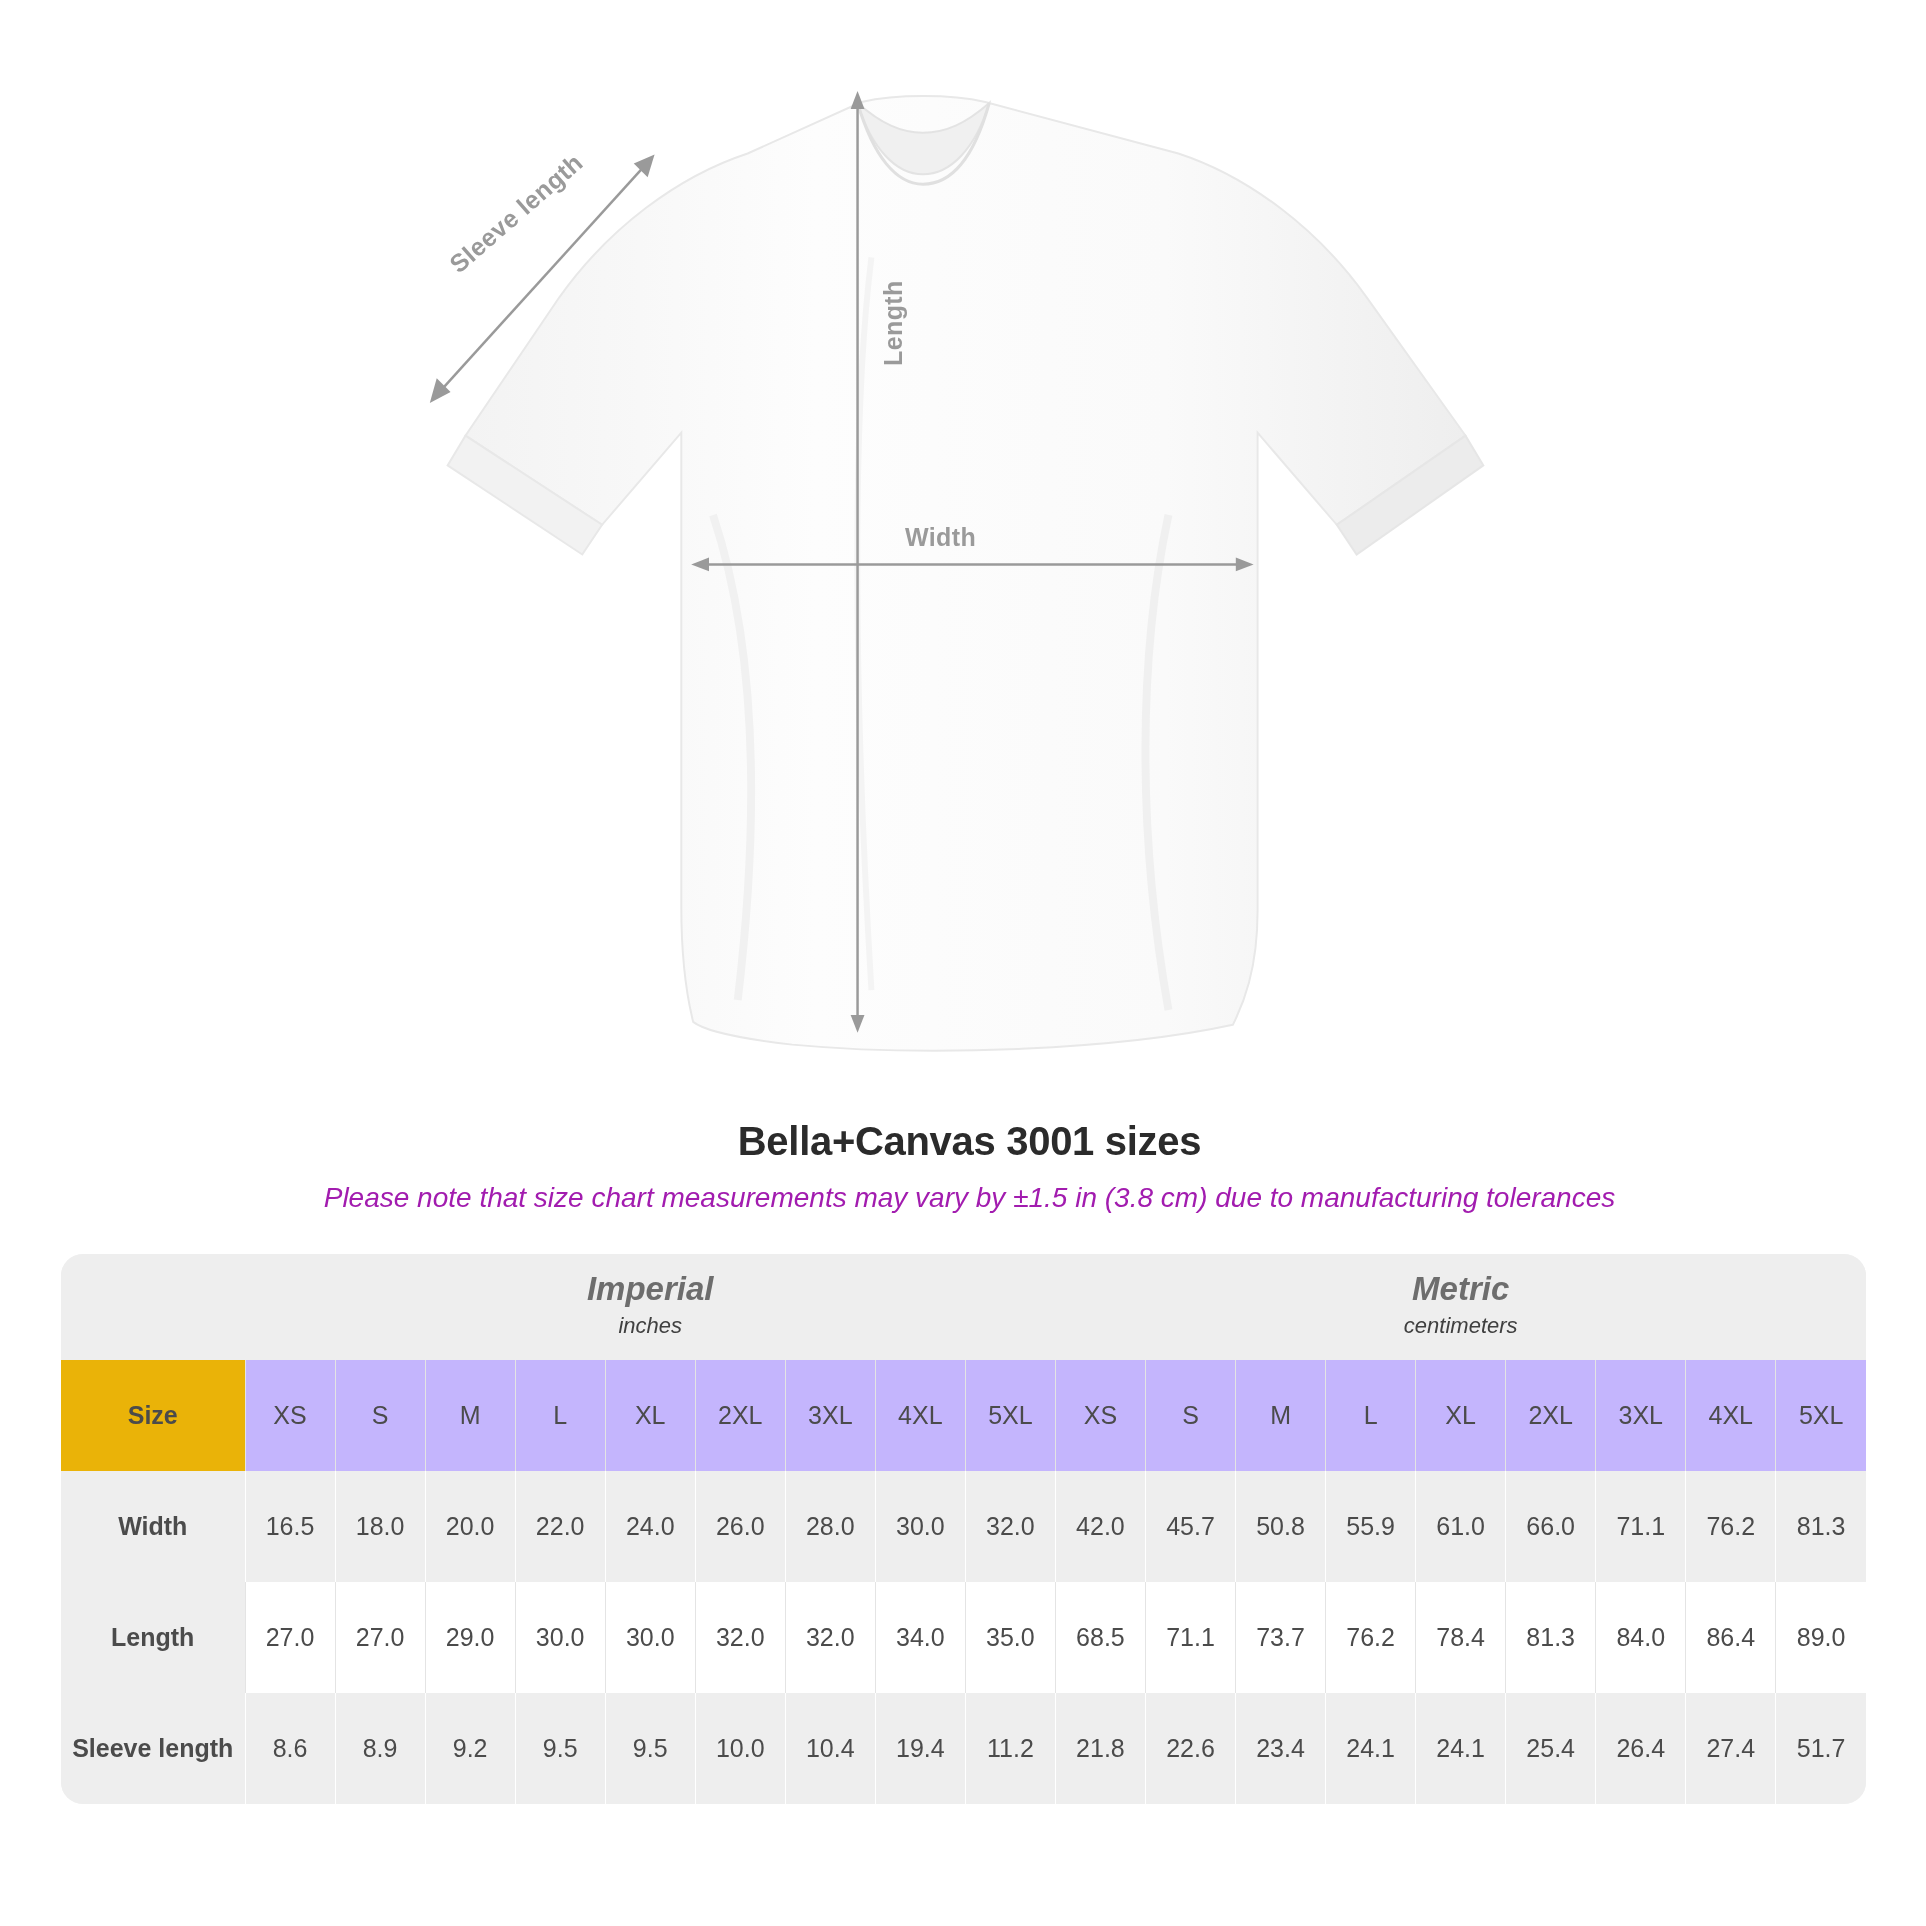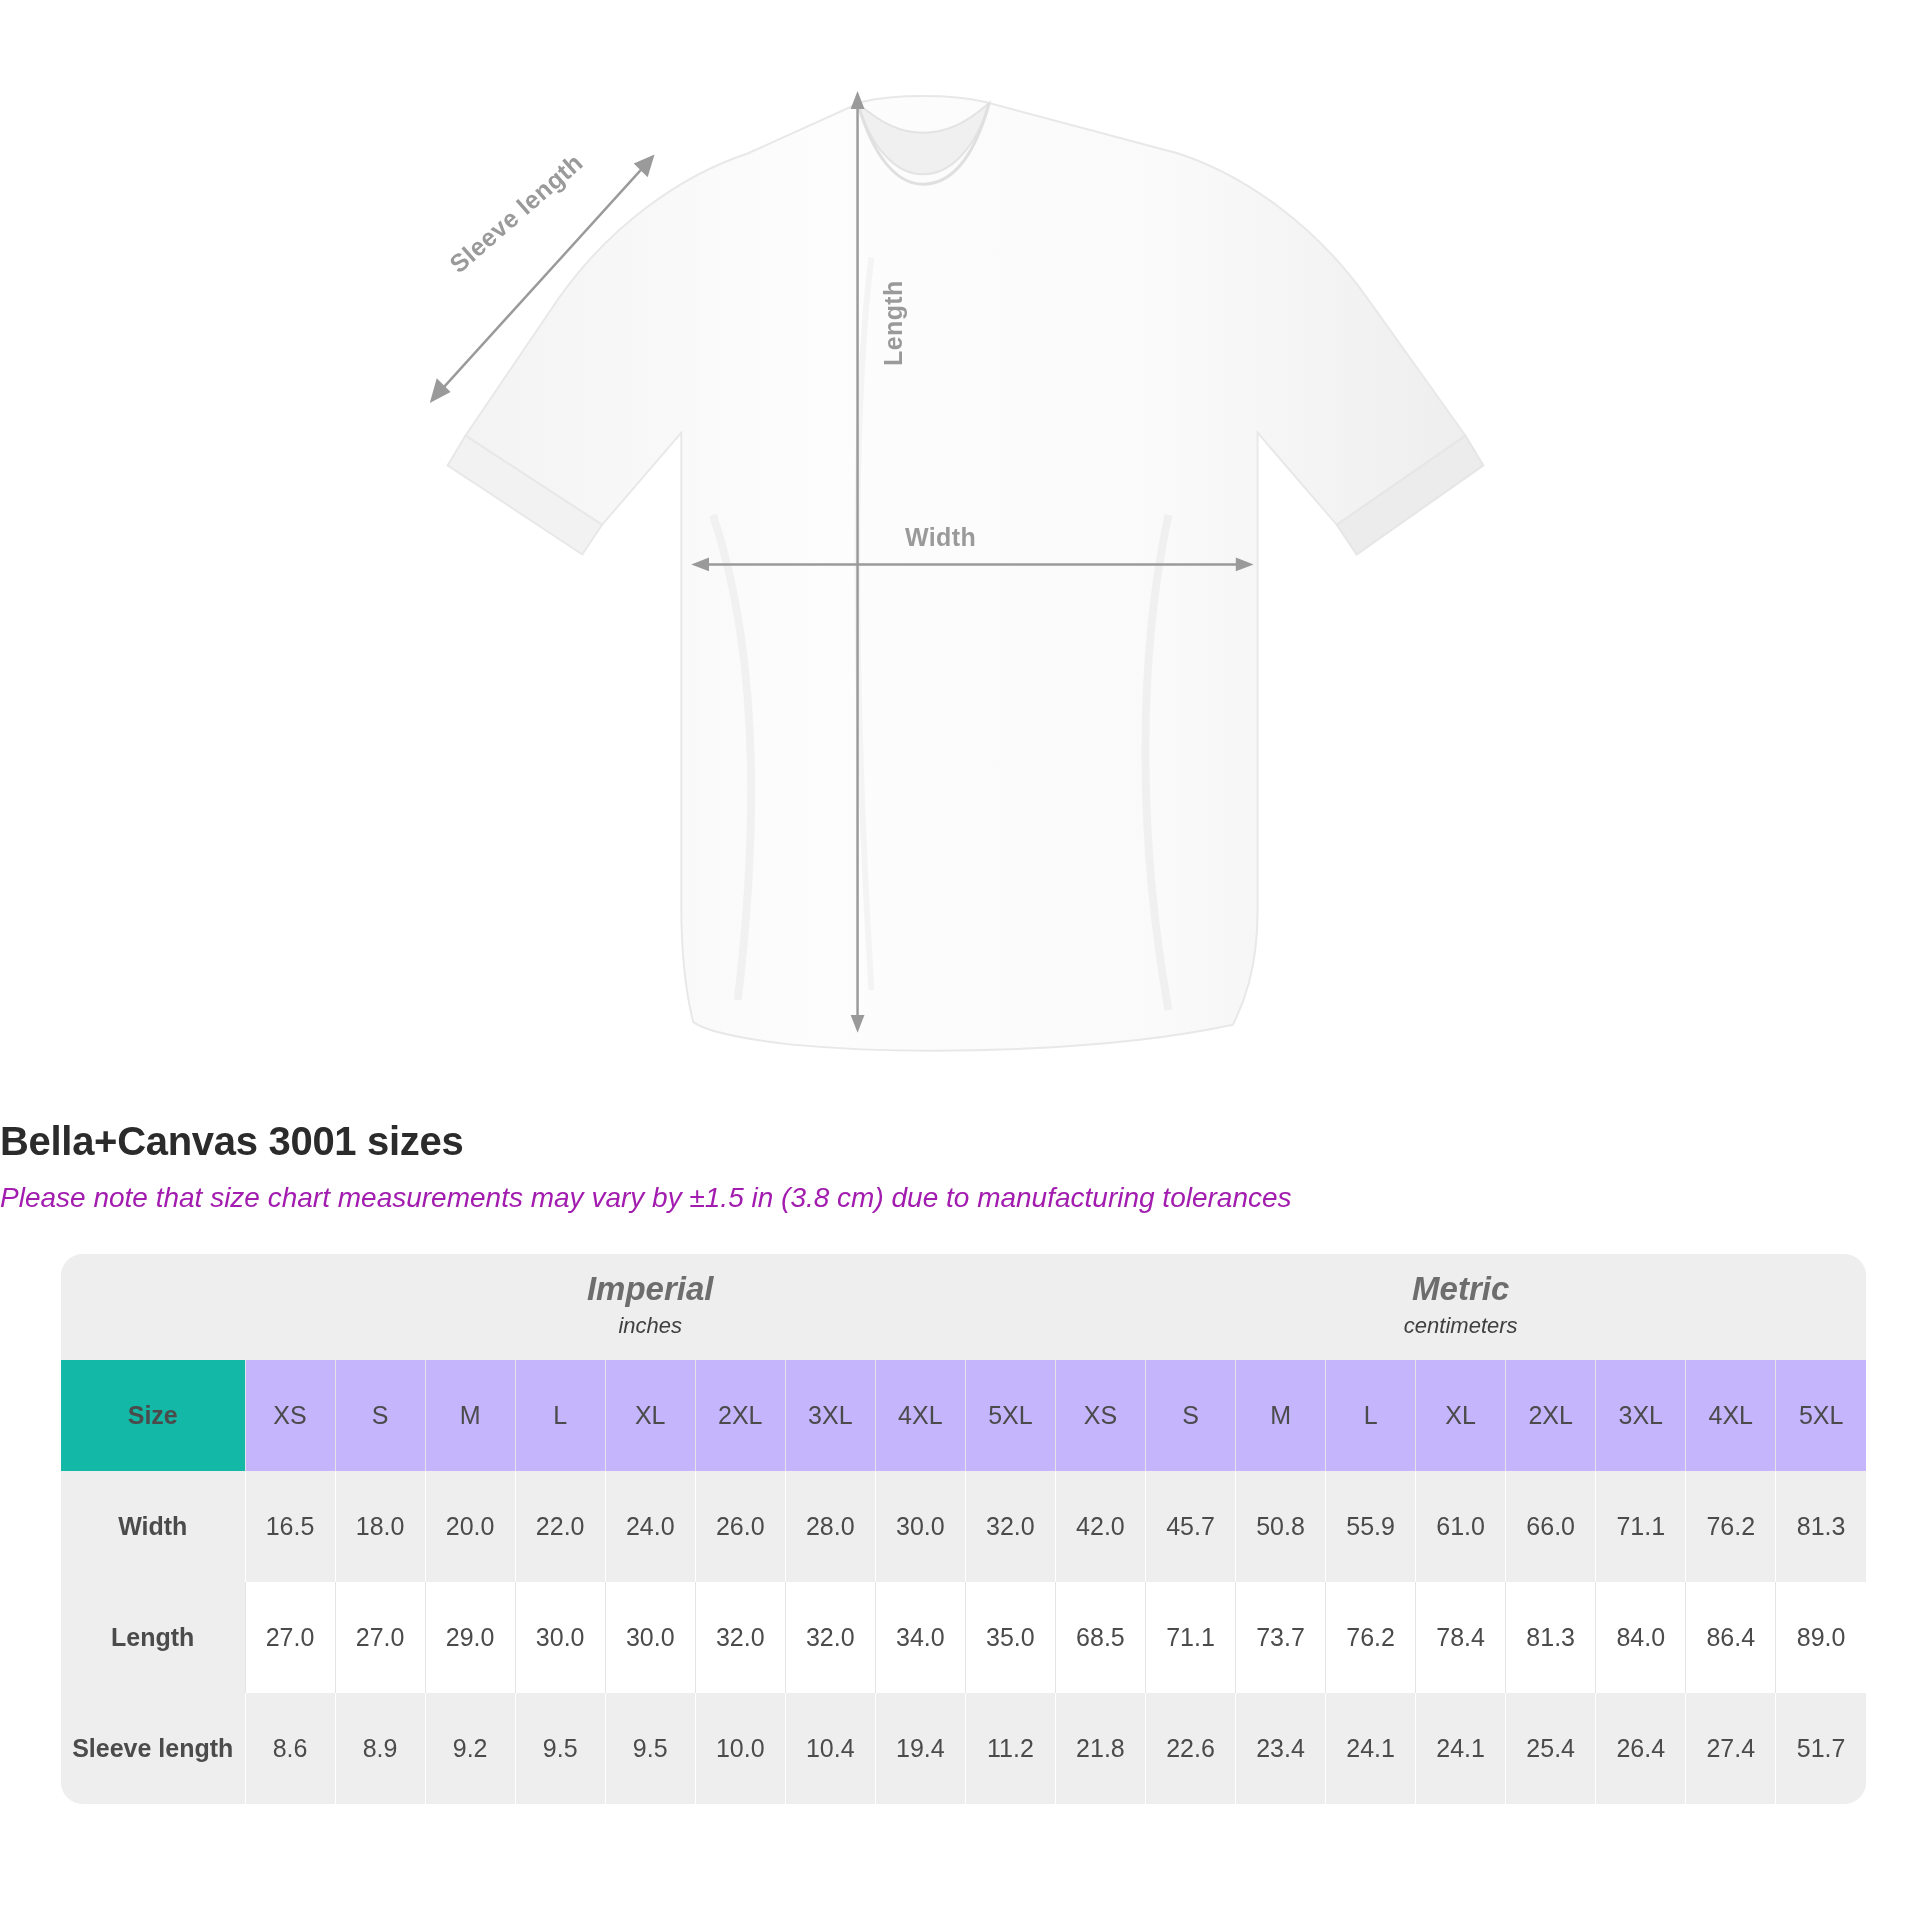"Bella+Canvas 3001 sizes" .title-block { padding-left: none -> 12px; text-align: left -> center }
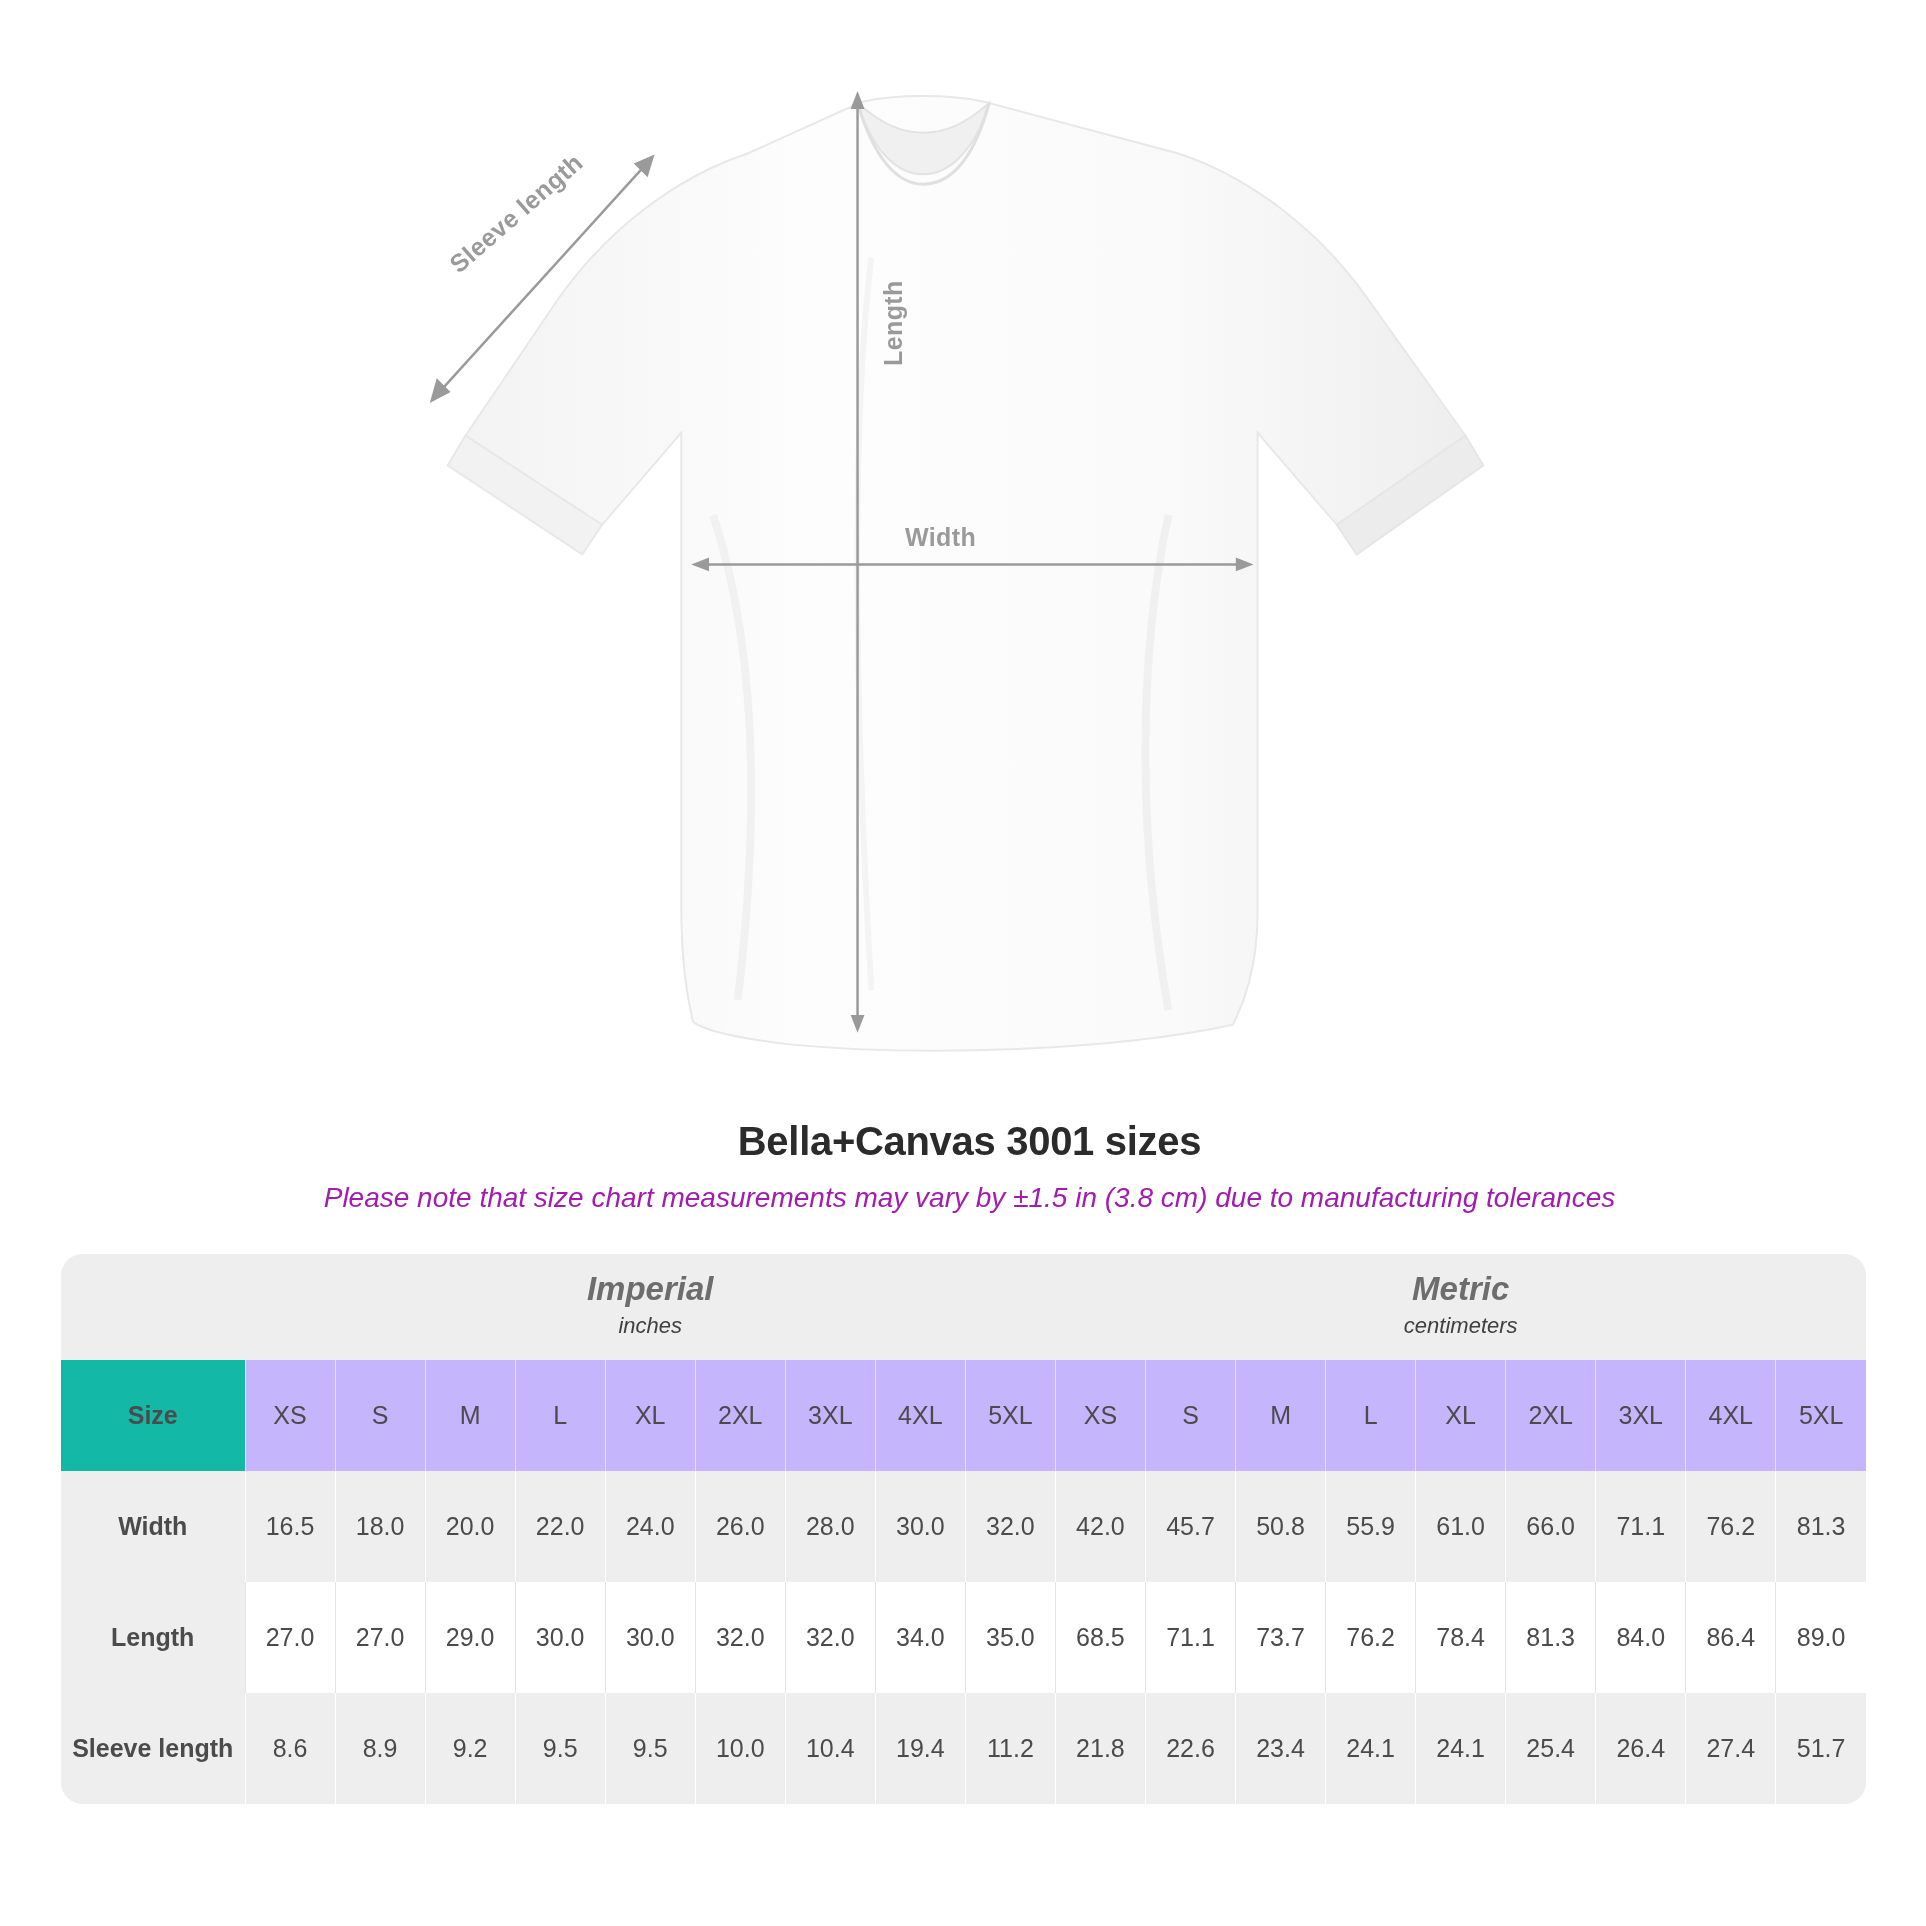"Size" .header-row td.rowhead { background: #14b8a6 -> #eab308 }
